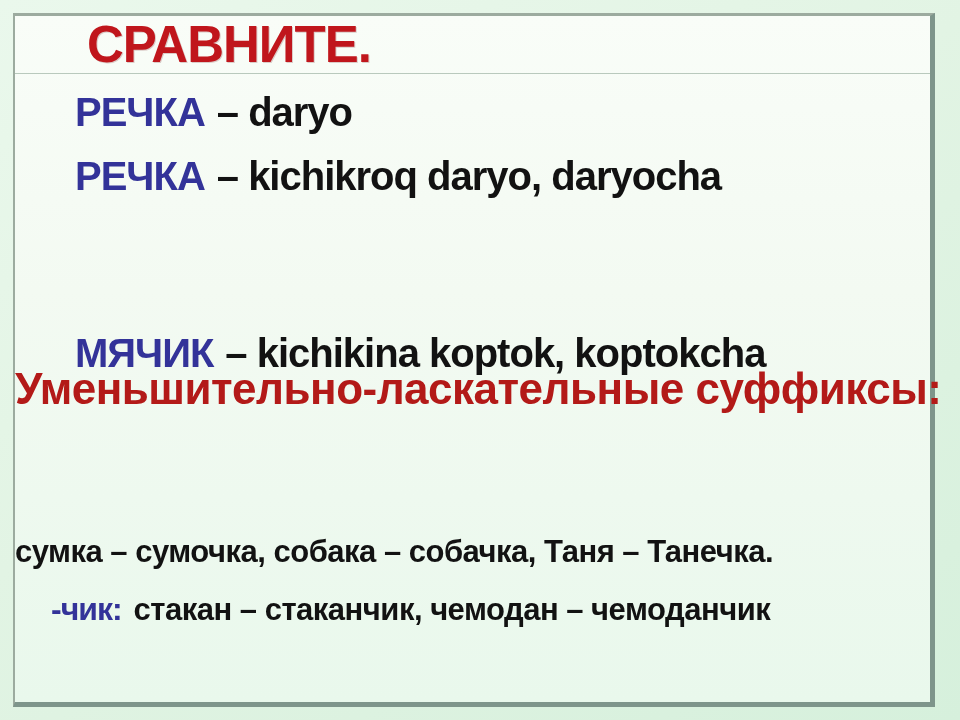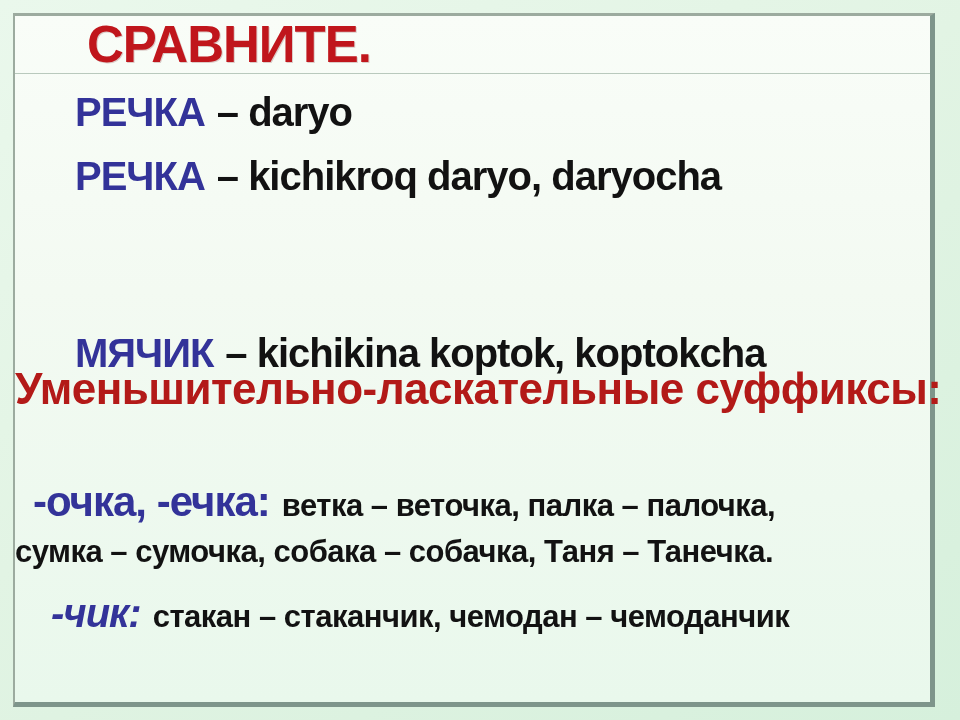"-очка, -ечка: ветка – веточка," div.suffix-line { html: <div> <span>-очка, -ечка:</span><span>ветка – веточка, палка – палочка,</span> </div> -> none }
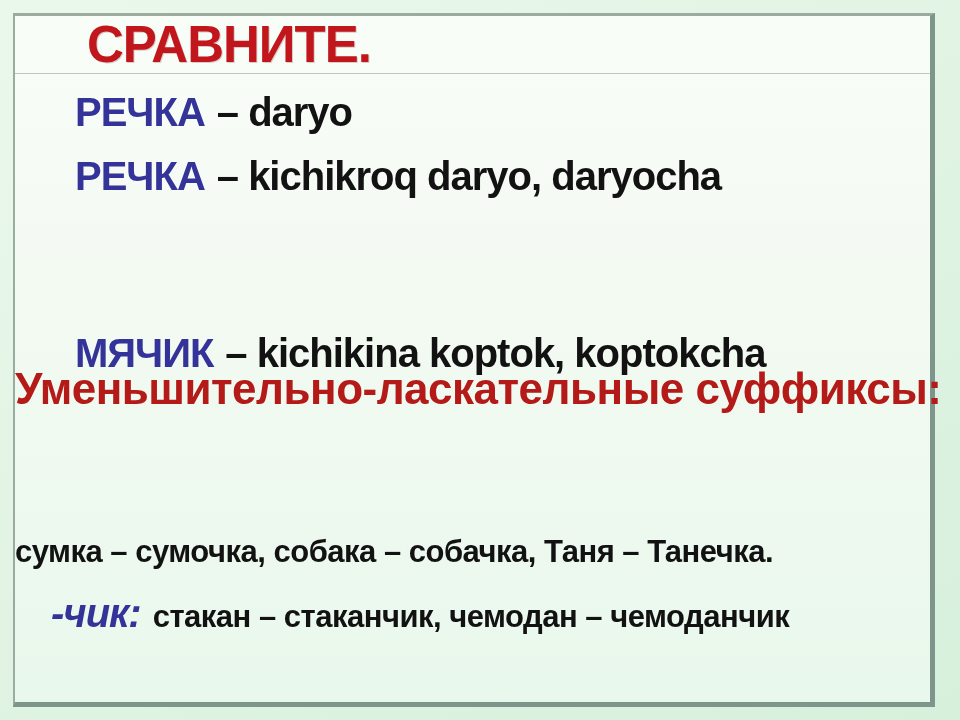"-чик:" .chik-line .suffix-label { font-size: 40px -> 32px; font-style: italic -> none }
